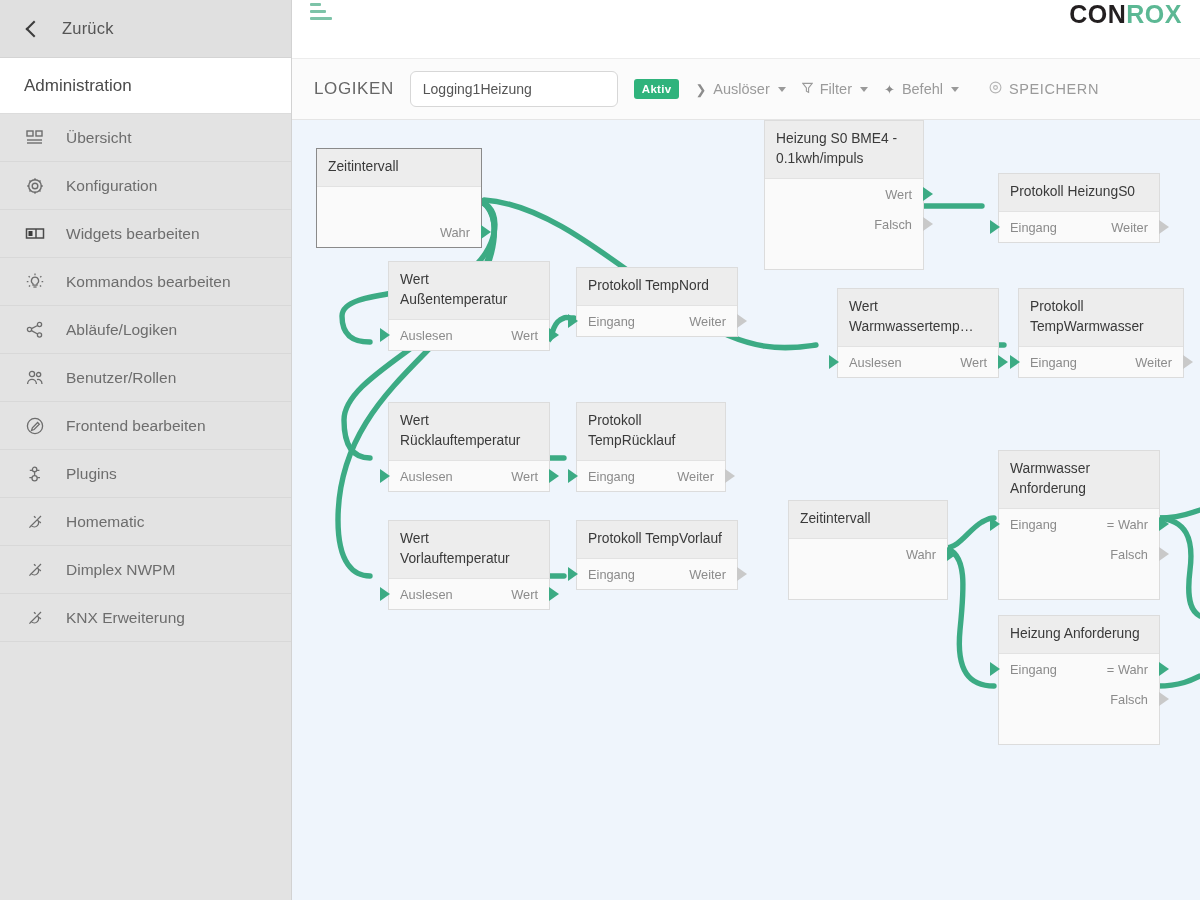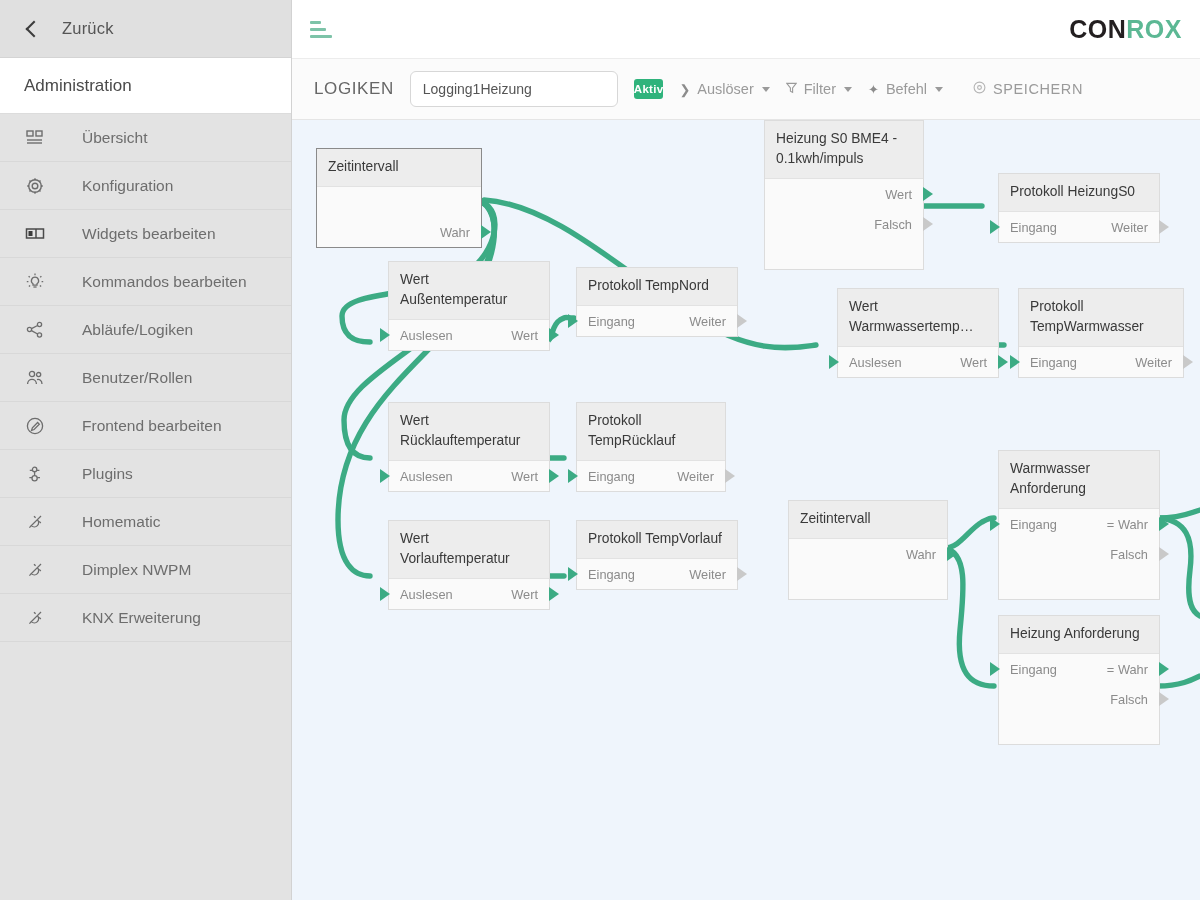"CONROX" .topbar { align-items: center -> none }
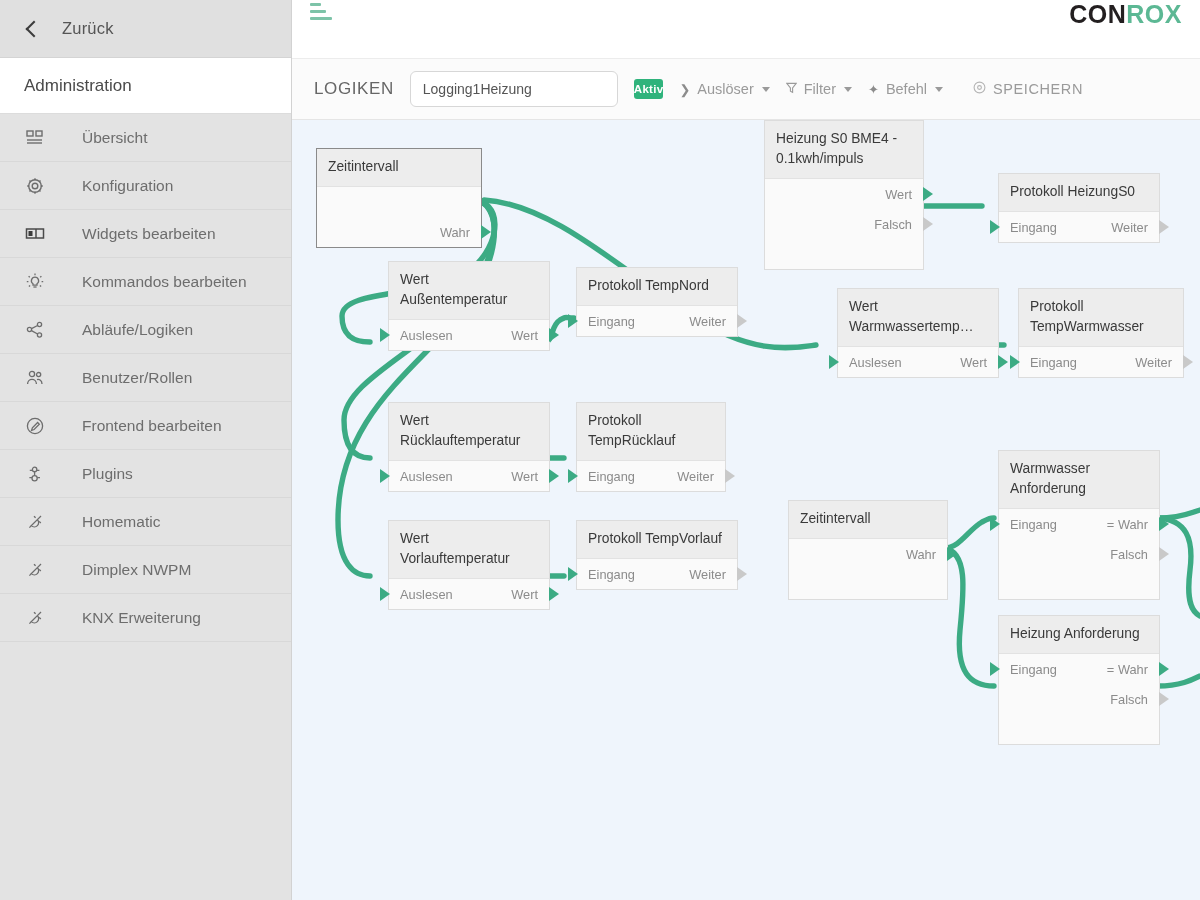"Aktiv" .badge-aktiv { padding: 4px 0 -> 4px 8px }
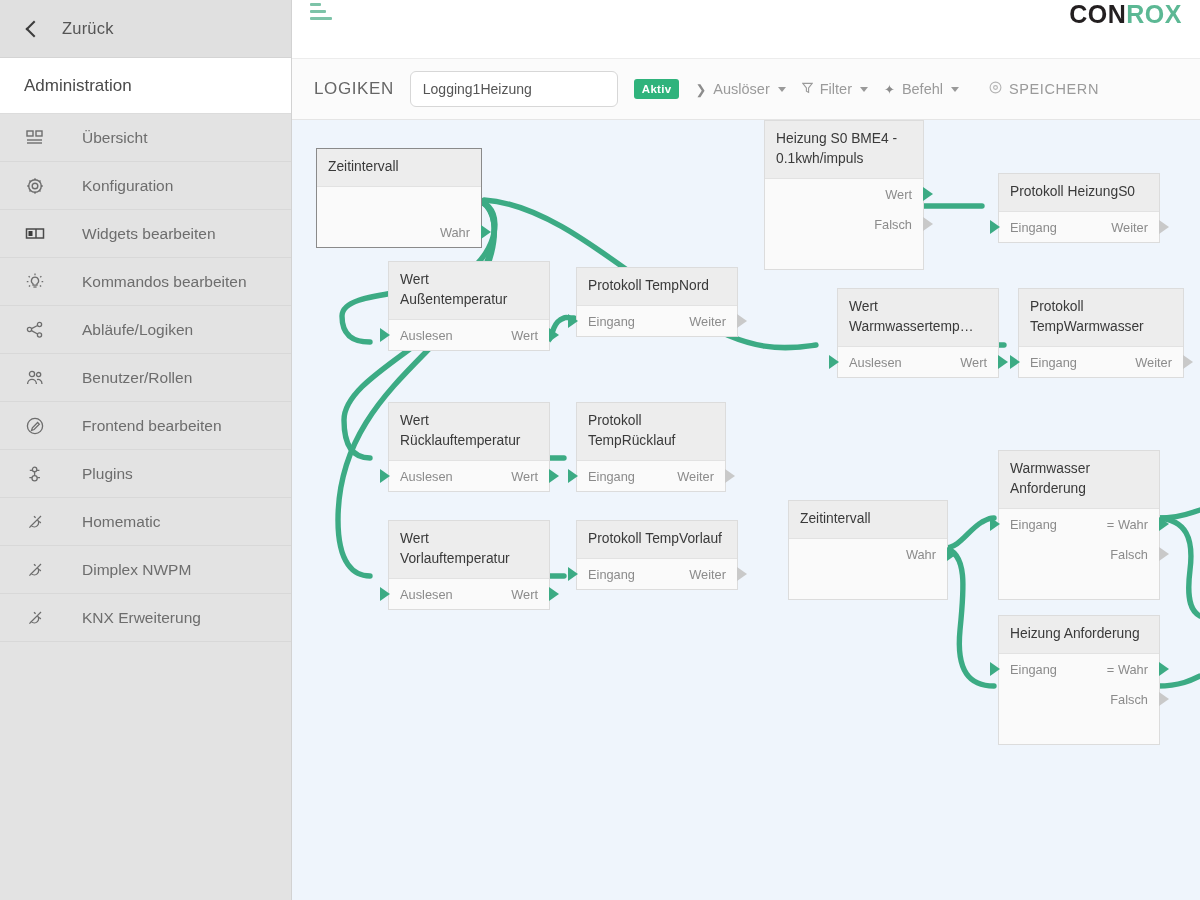"Übersicht" .nav-item { gap: 36px -> 20px }
